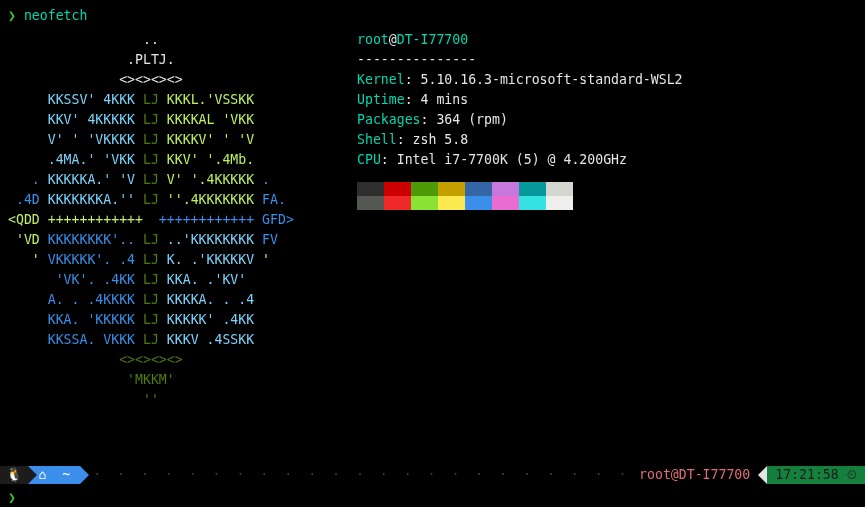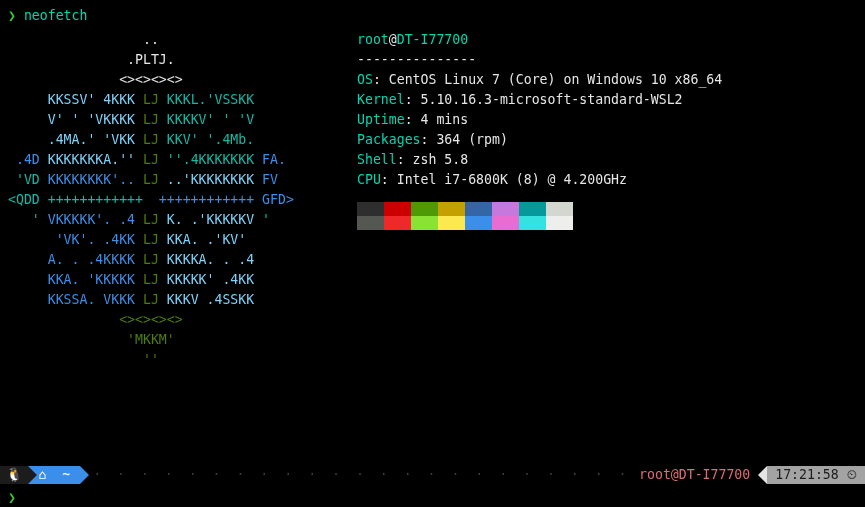"OS: CentOS Linux 7 (Core)" div.row { html: <div><span>OS</span><span>: CentOS Linux 7 (Core) on Windows 10 x86_64</span></div> -> none }
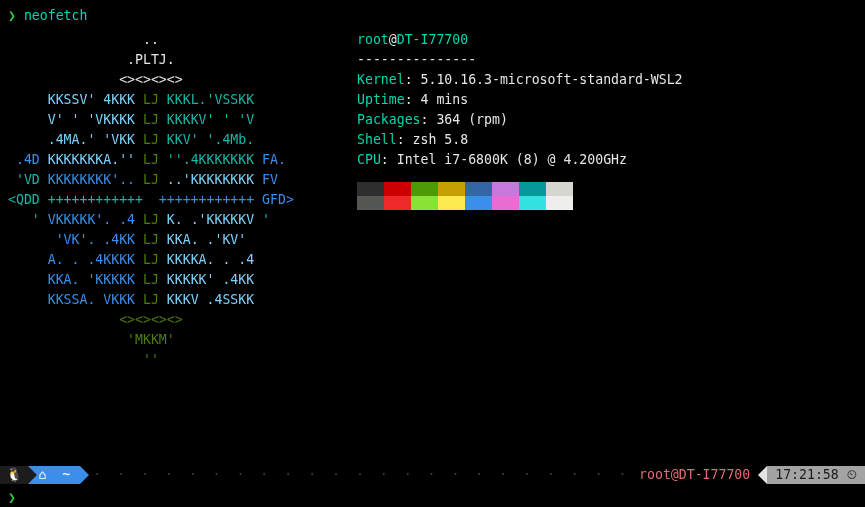"KKKL.'VSSKK" .magenta { color: #14b8a6 -> #bef264 }
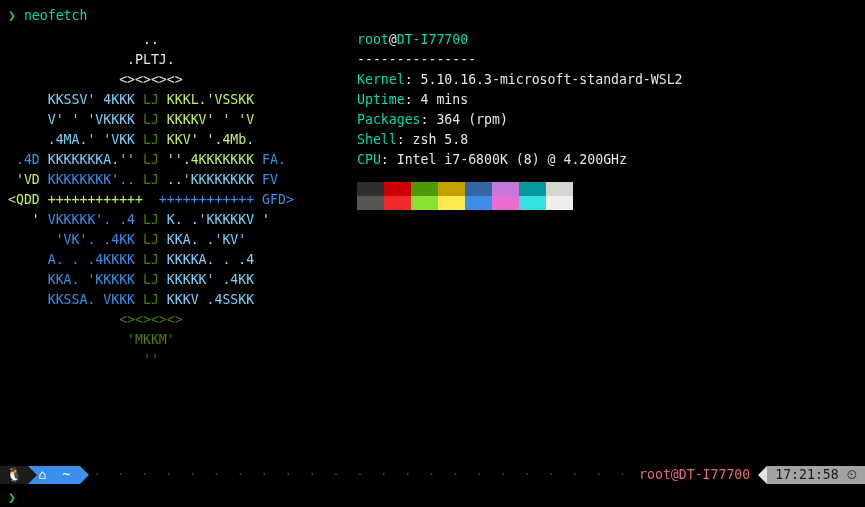"KKV' 4KKKKK LJ KKKKAL 'VKK" div.row { html: none -> <div><span> KKV' 4KKKKK </span><span>LJ </span><span>KKKKAL 'VKK</span></div> }
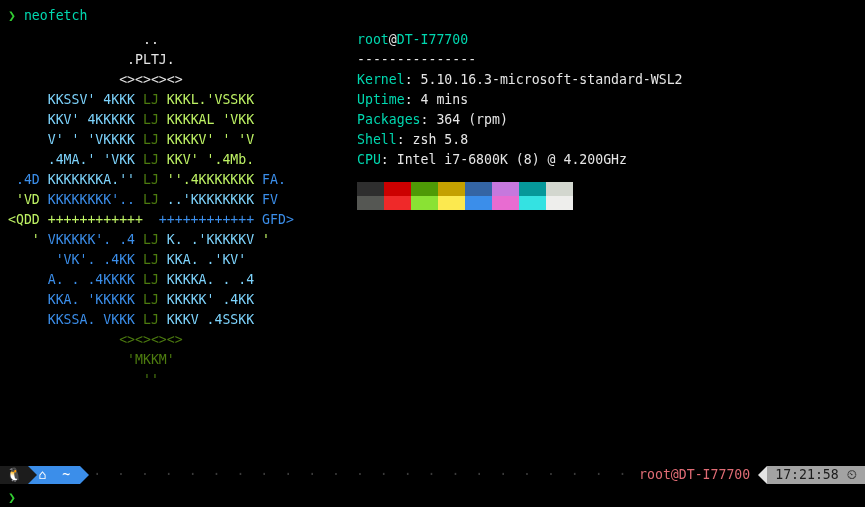": Intel i7-6800K (8) @" span.white { text: i7-6800K (8 -> i7-7700K (5 }
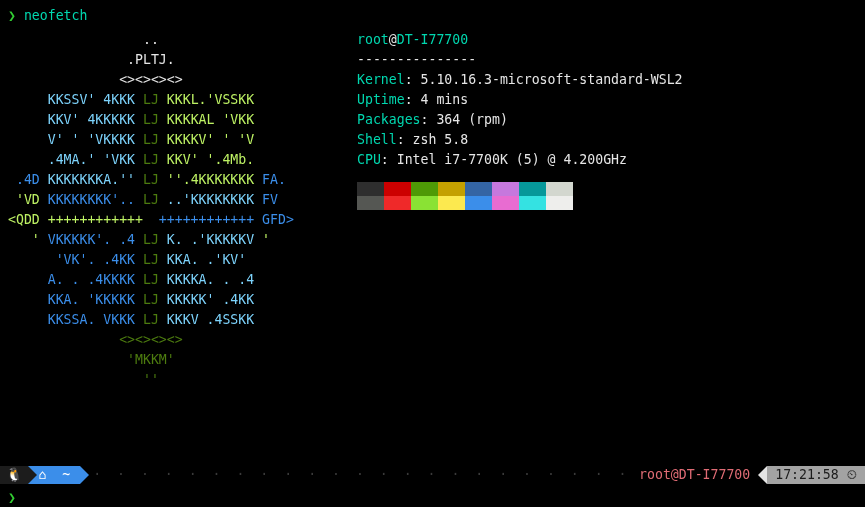". KKKKKA.' 'V LJ V'" div.row { html: none -> <div><span> . </span><span>KKKKKA.' 'V </span><span>LJ </span><span>V' '.4KKKKK </span><span>.</span></div> }
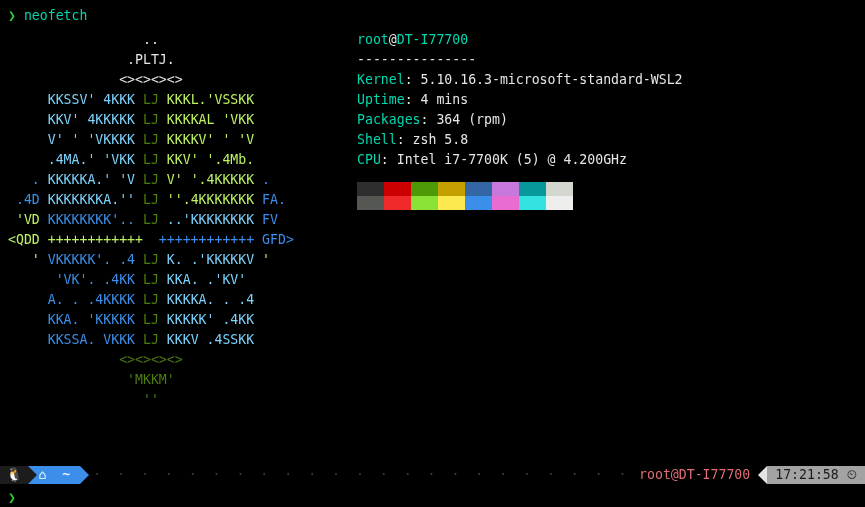"'VD KKKKKKKK'.. LJ ..'KKKKKKKK FV" div.row { order: before "<QDD ++++++++++++ ++++++++++++ GFD>" -> after "<QDD ++++++++++++ ++++++++++++ GFD>" }
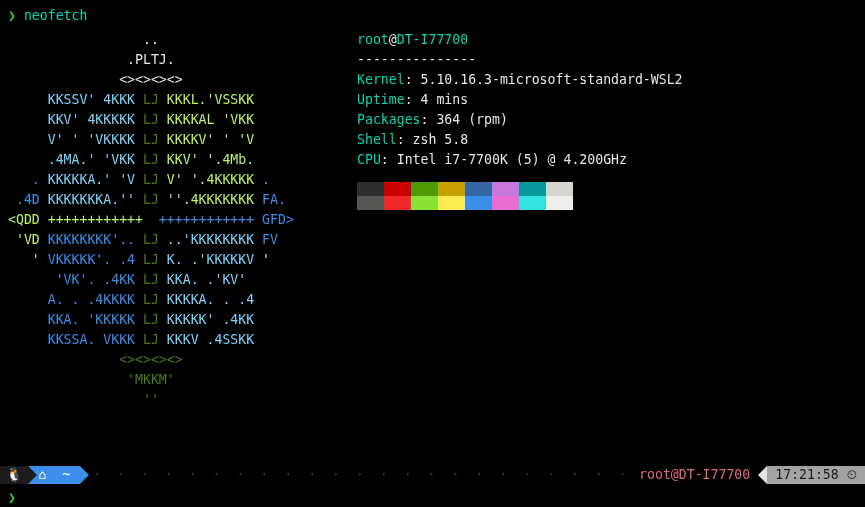"17:21:58" .seg-white { background: #a3a3a3 -> #15803d }
